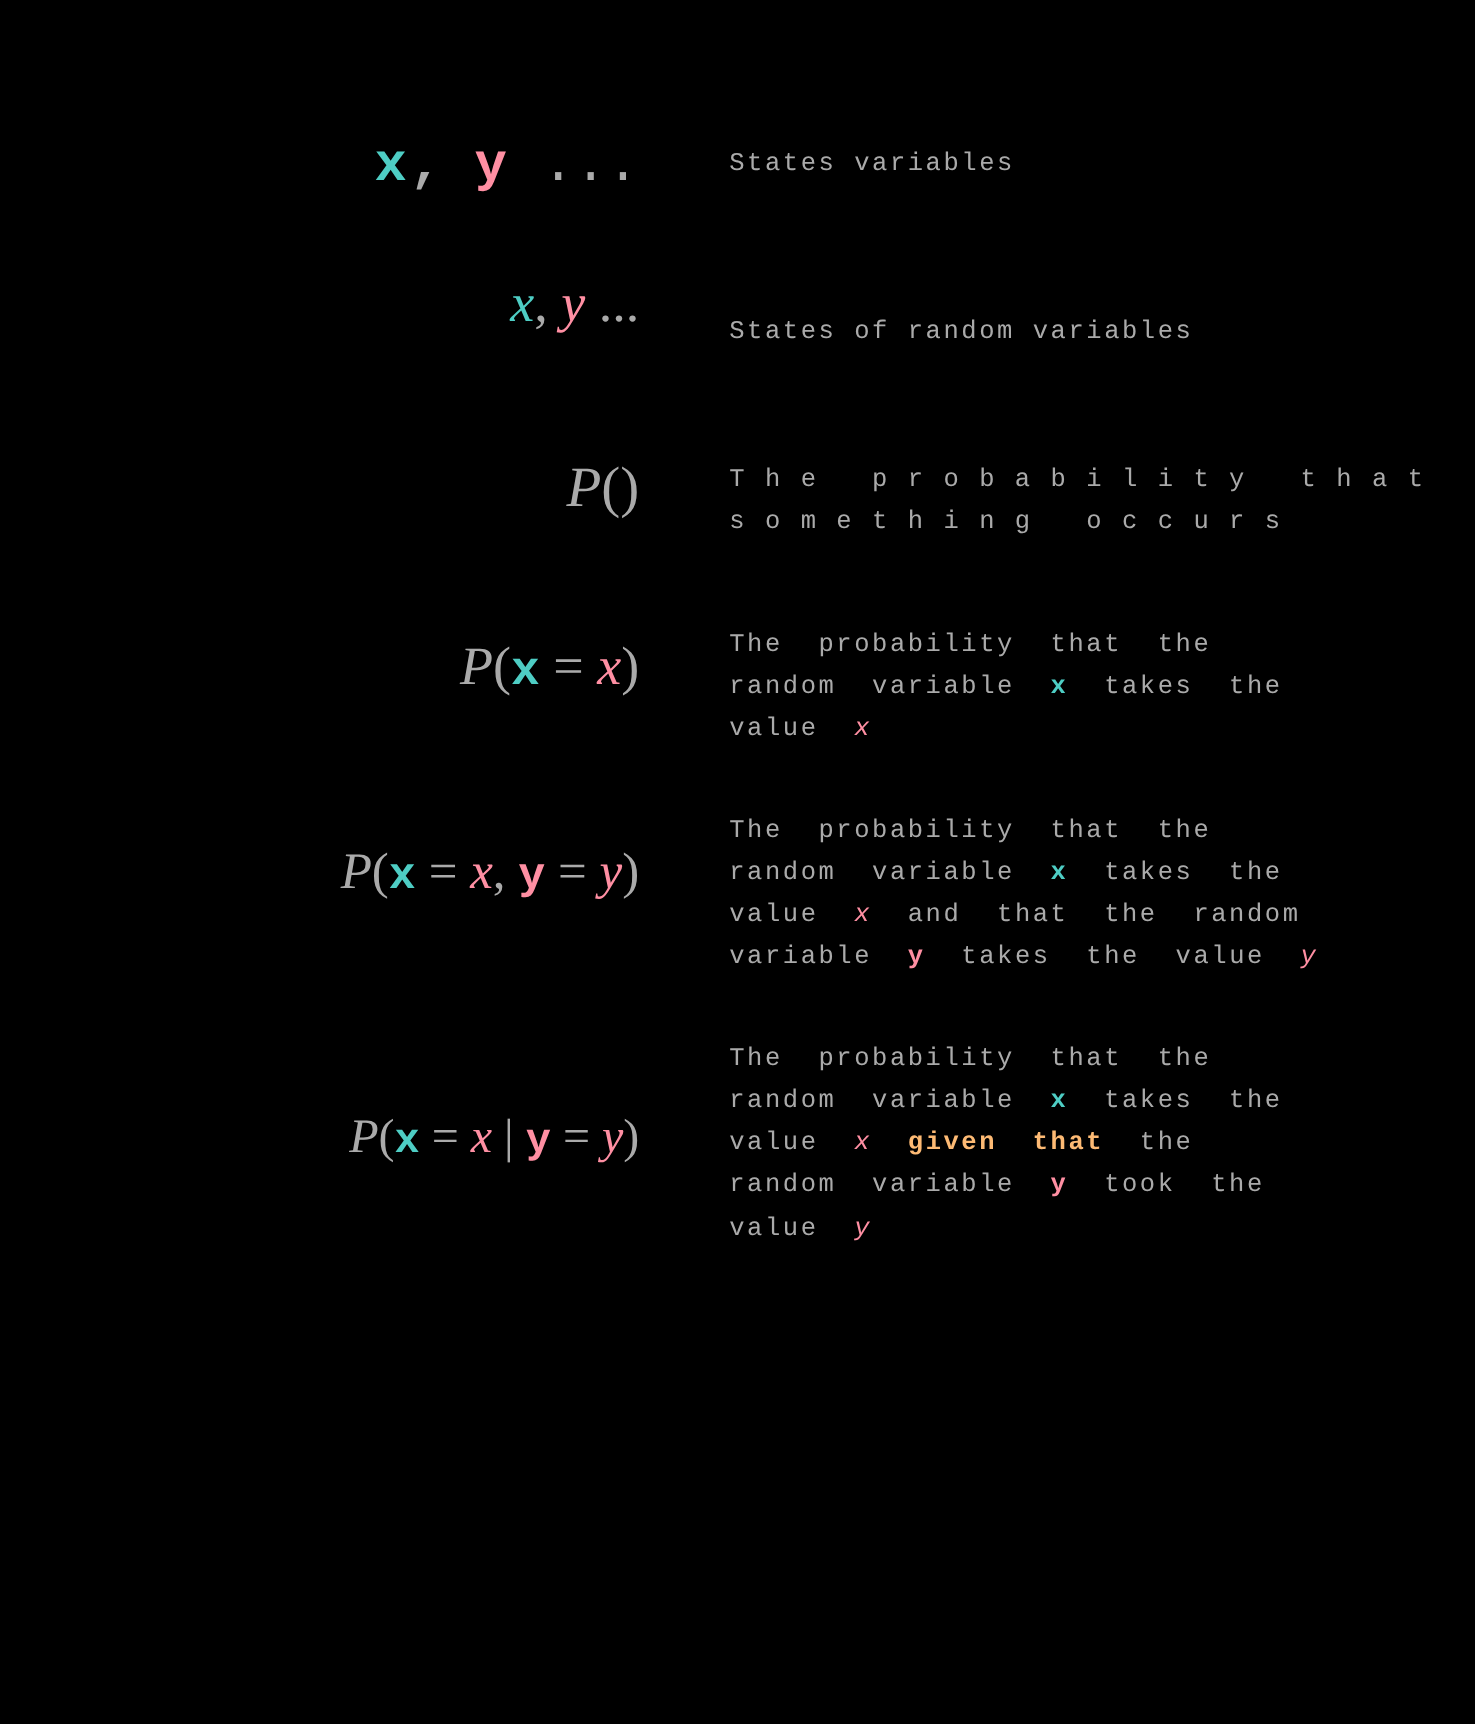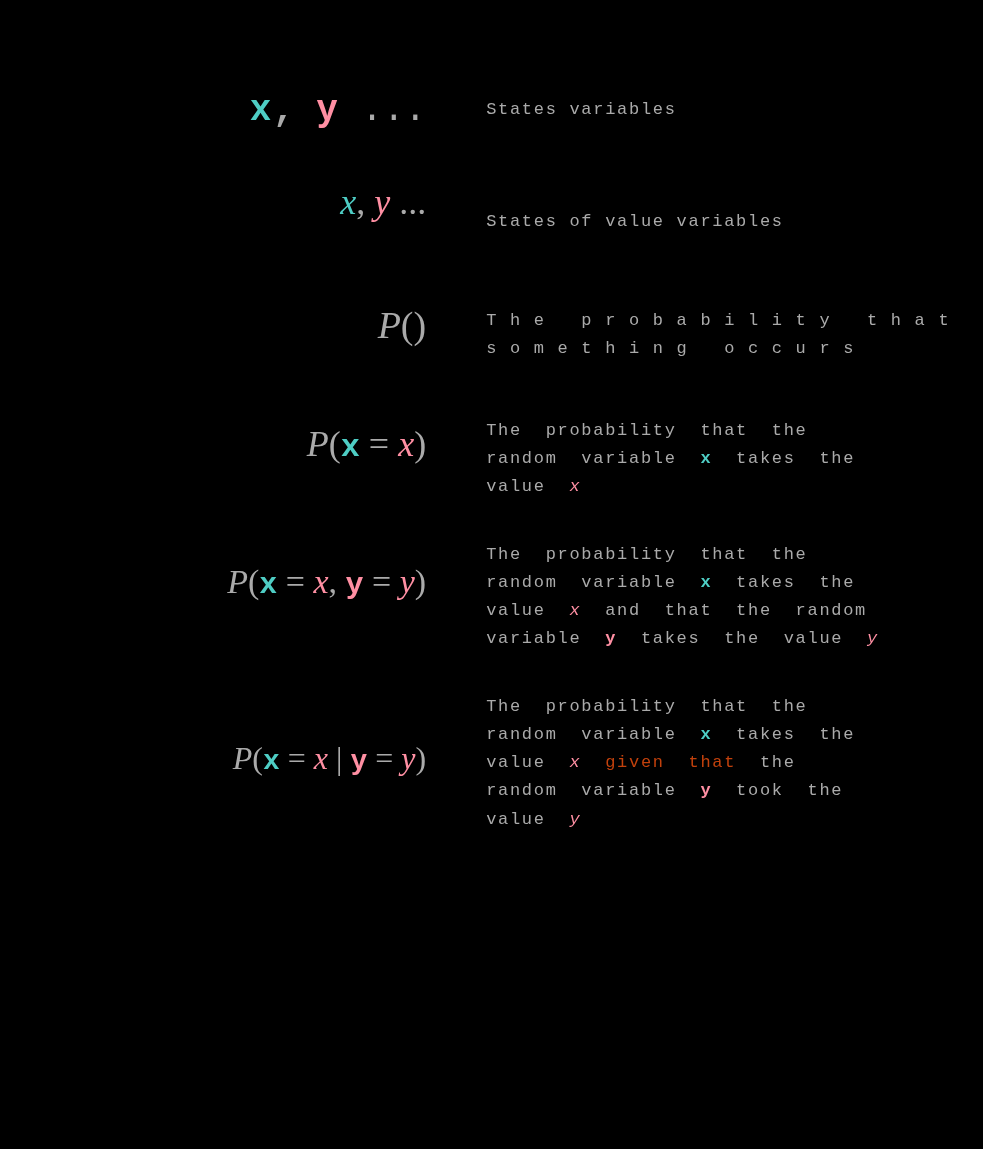"States of value variables" td { text: value -> random }
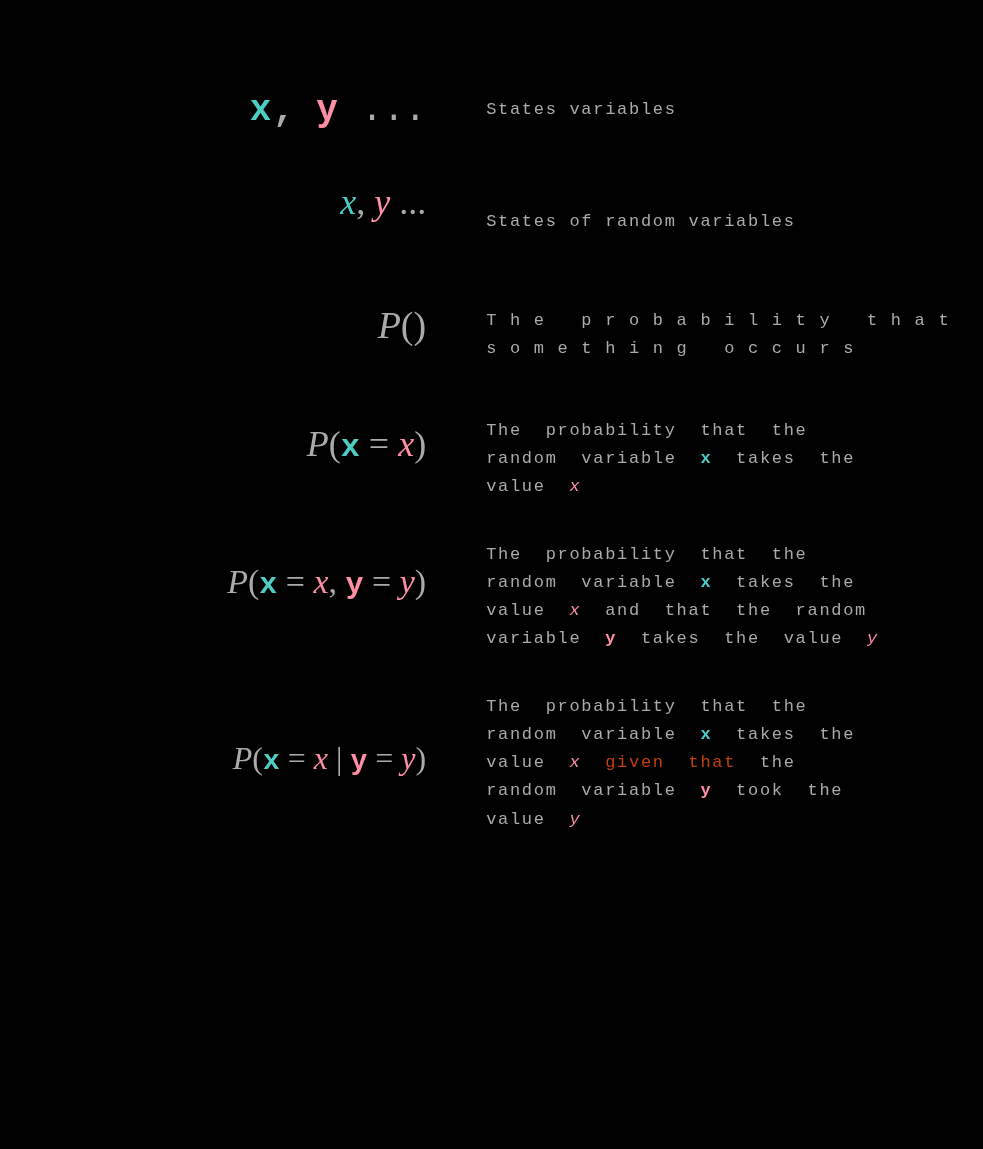"given that" .highlight-given { color: #c2410c -> #fdba74; font-weight: normal -> bold }
